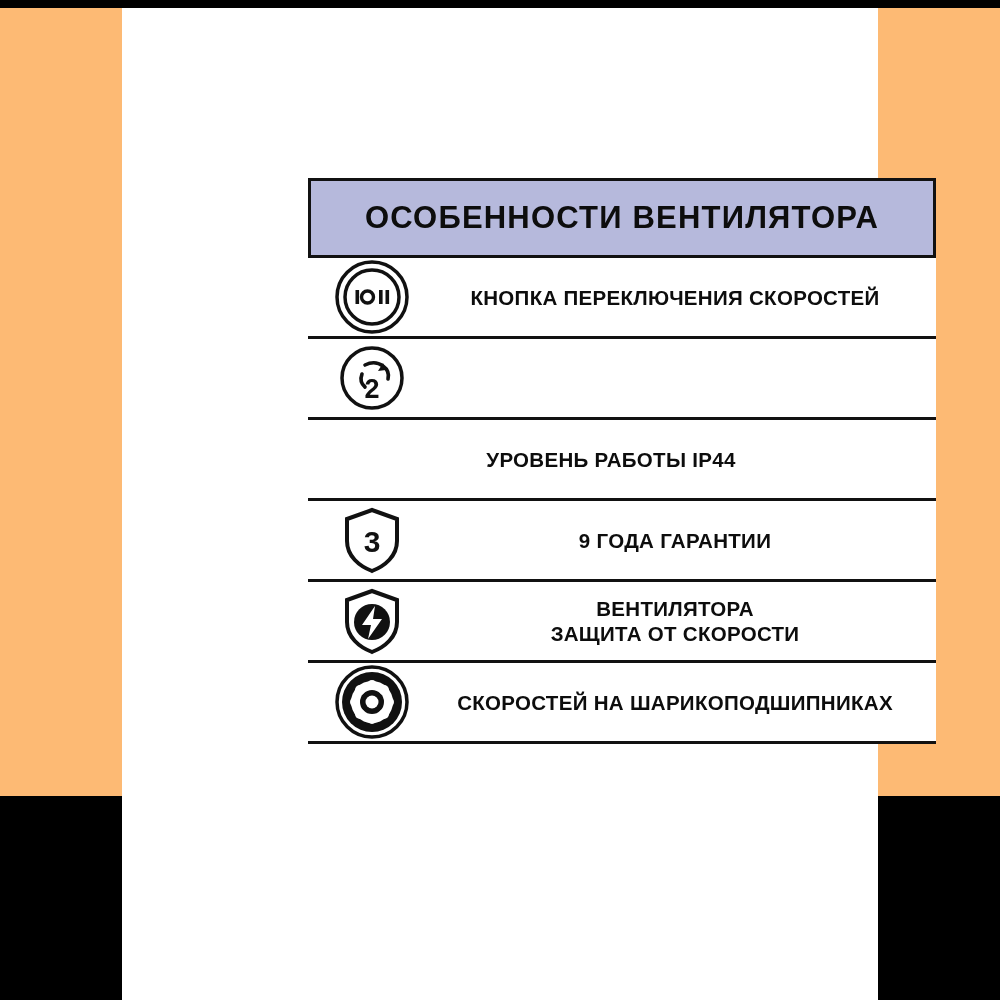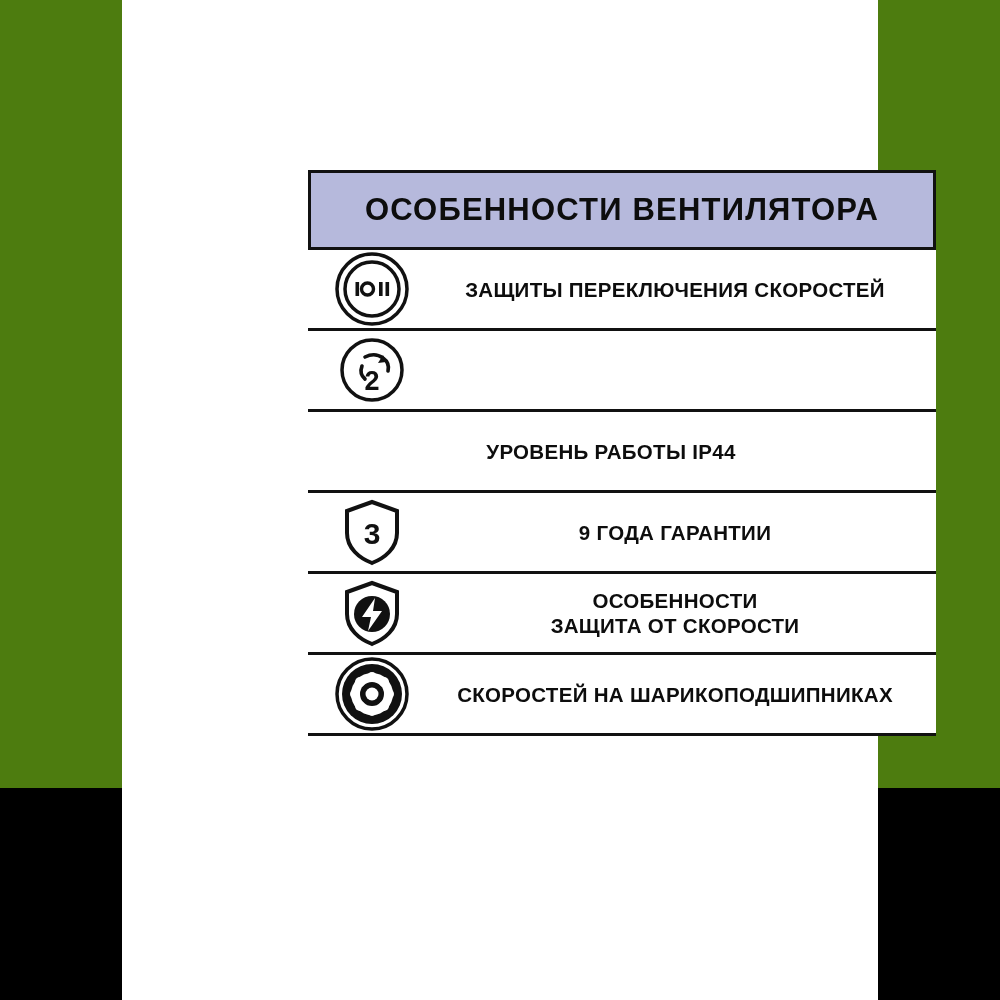"ОСОБЕННОСТИ ВЕНТИЛЯТОРА" .page { background: #4d7c0f -> #fdba74; top: 0 -> 8px }
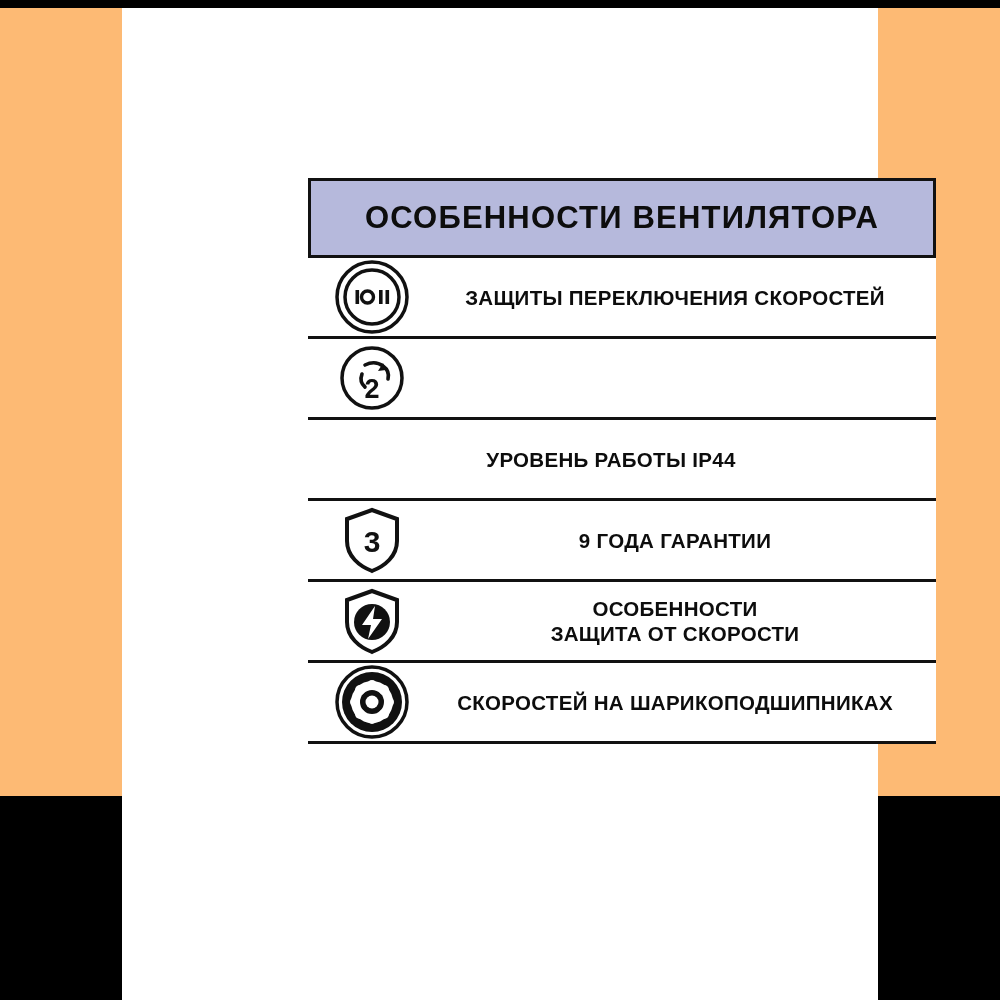"ЗАЩИТЫ ПЕРЕКЛЮЧЕНИЯ СКОРОСТЕЙ" div.row-label { text: ЗАЩИТЫ -> КНОПКА }
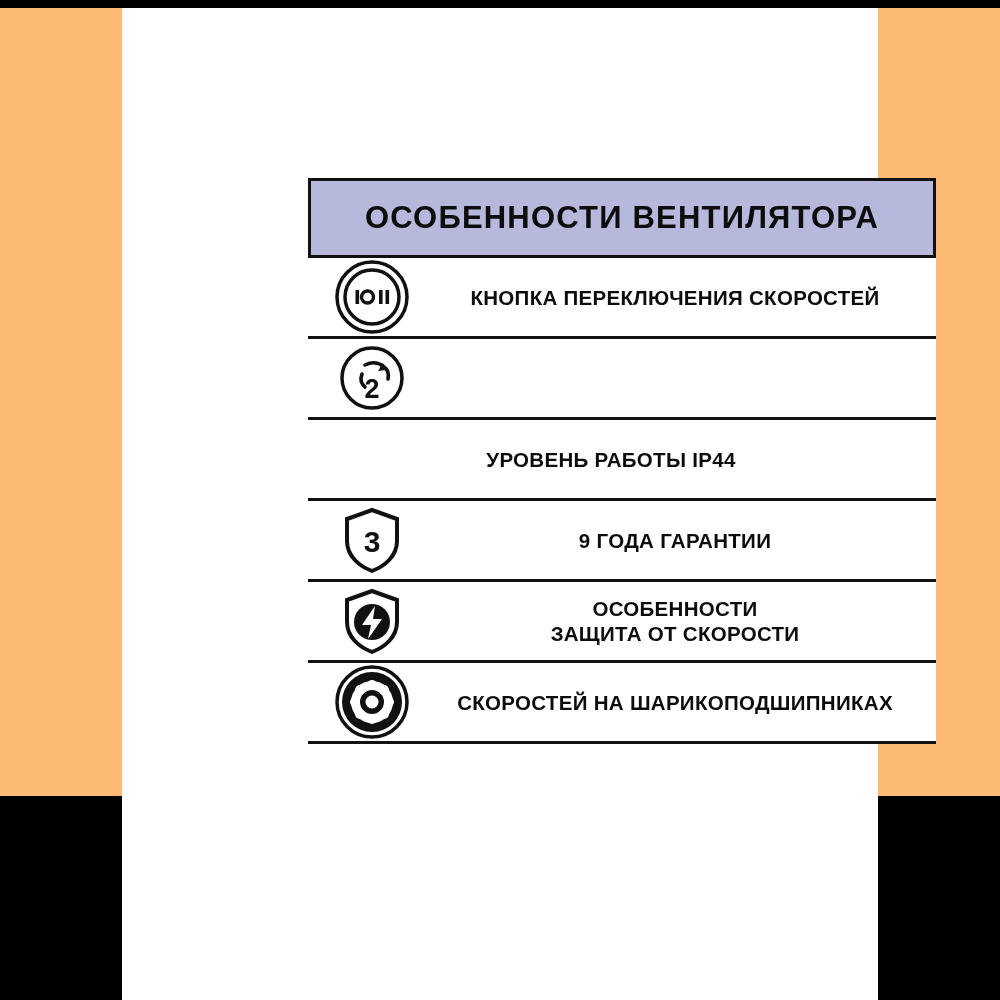"ОСОБЕННОСТИ" div { text: ОСОБЕННОСТИ -> ВЕНТИЛЯТОРА }
